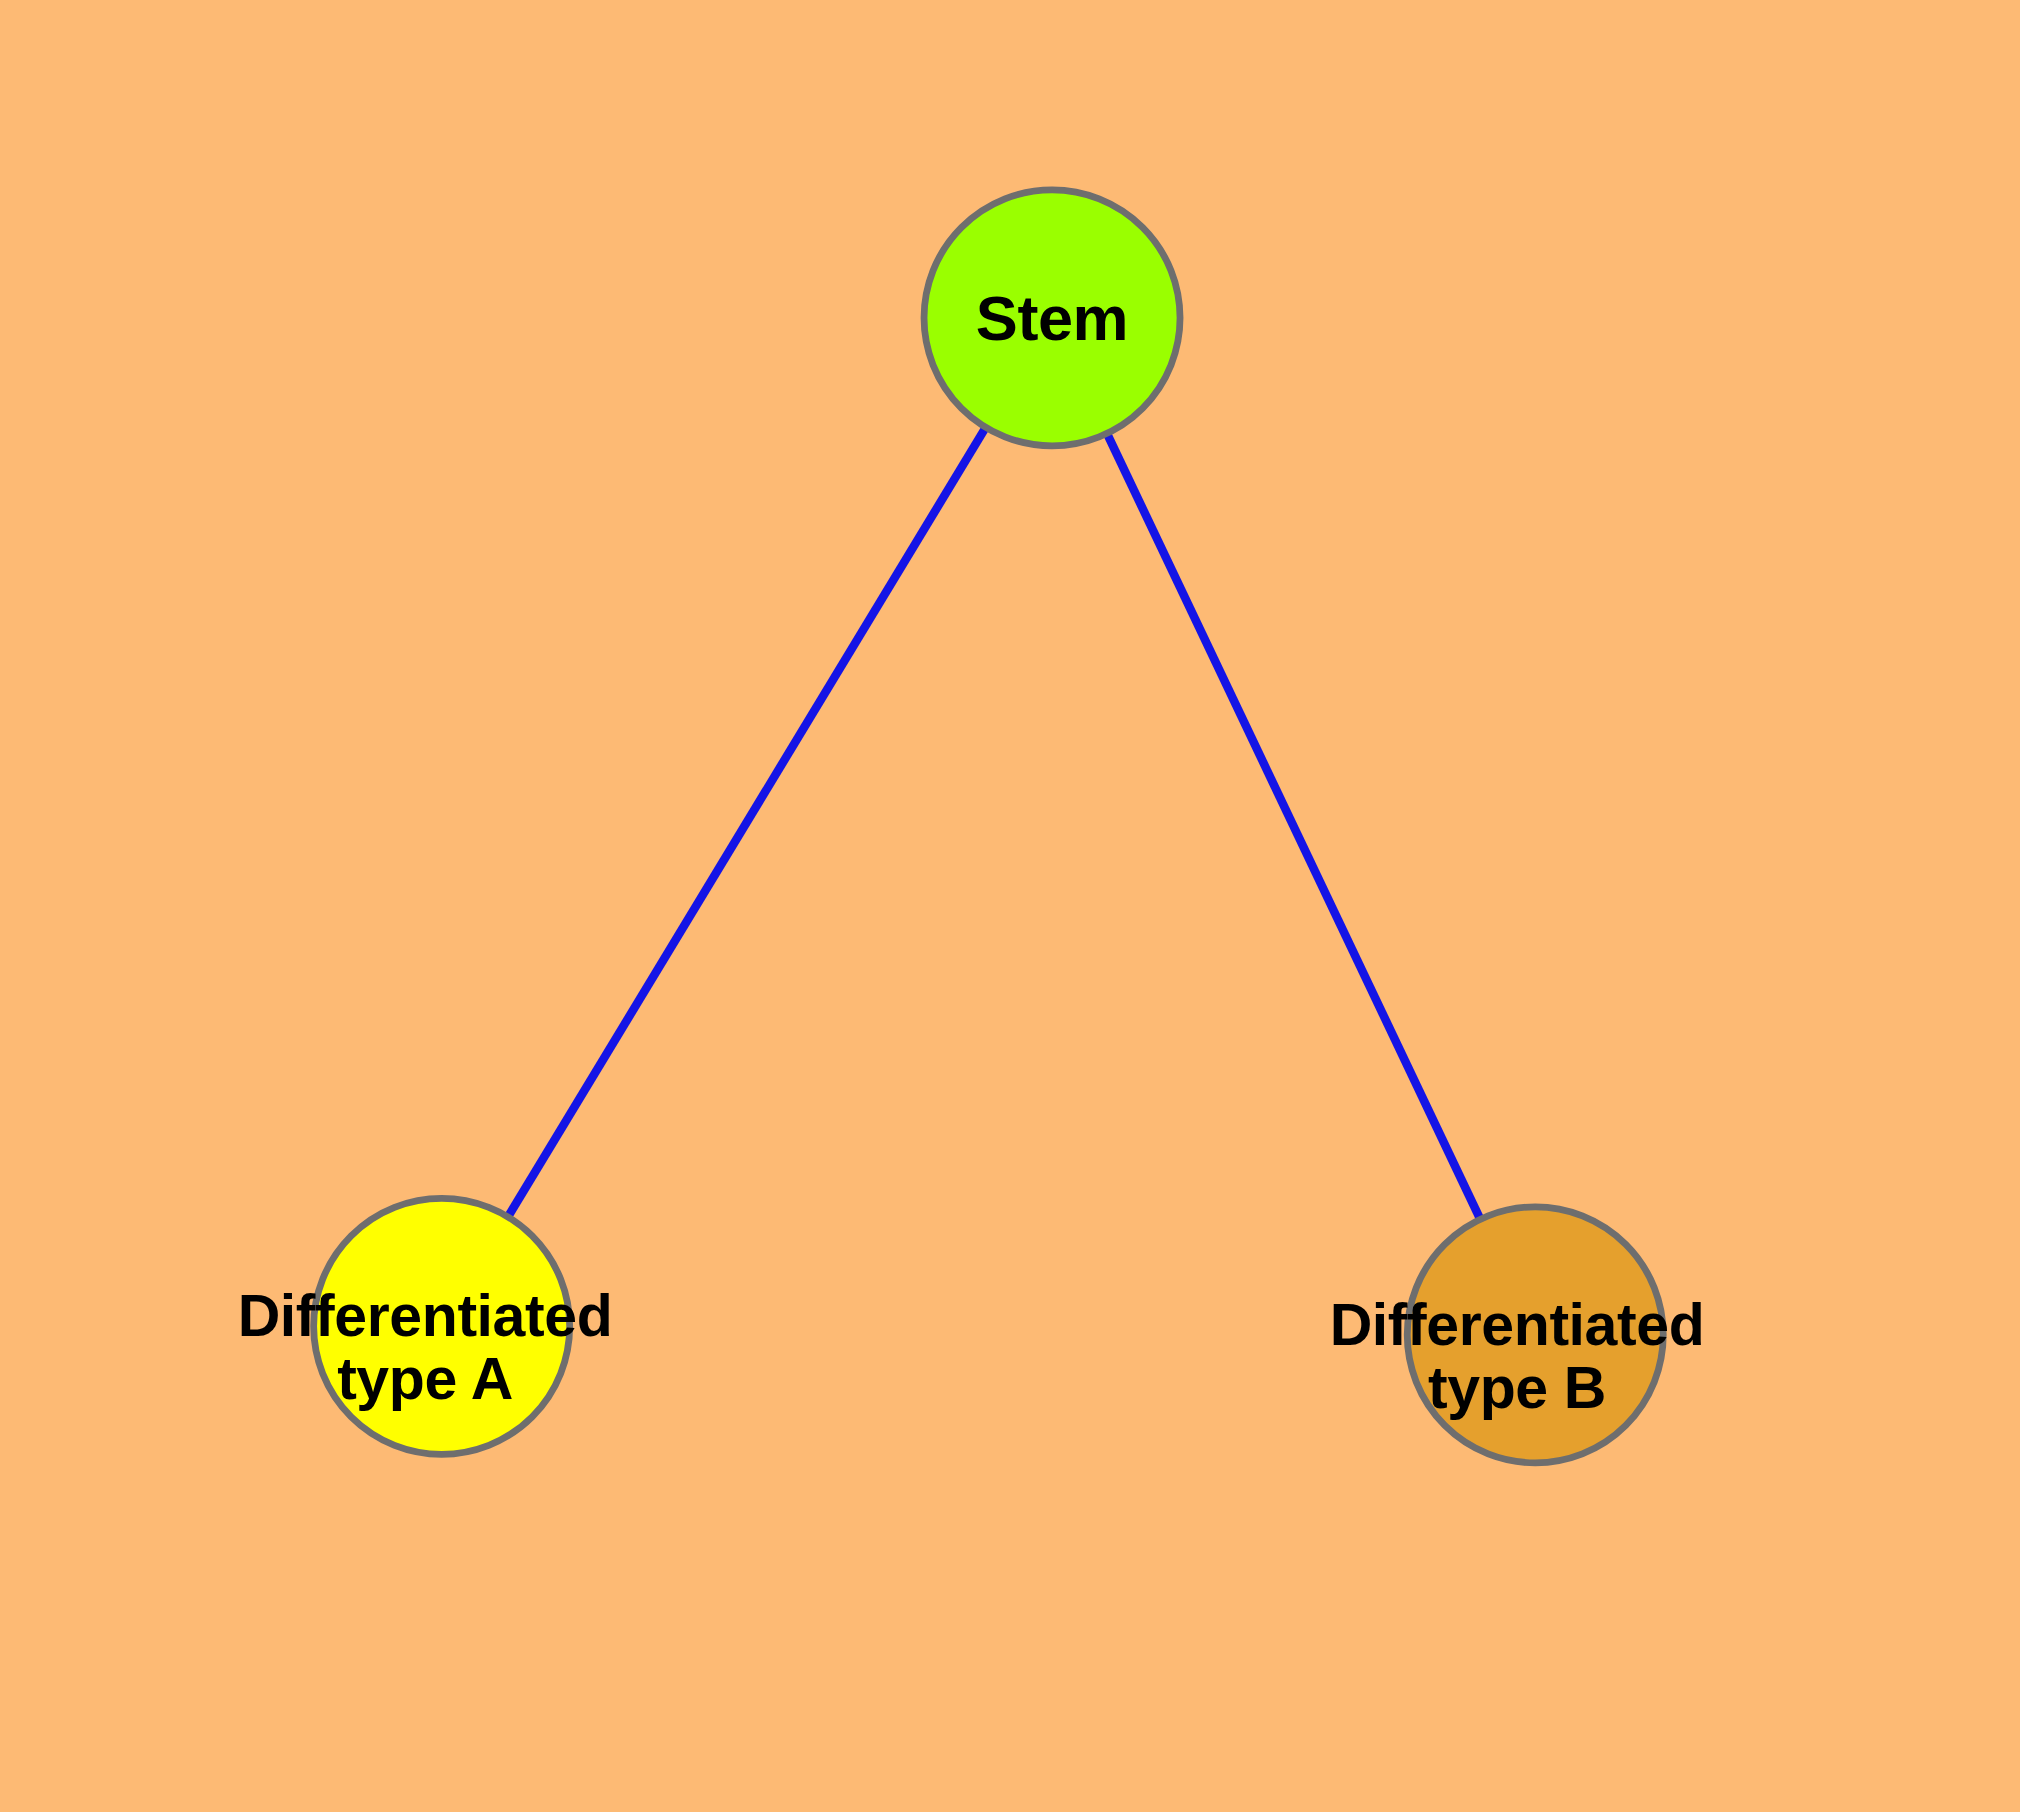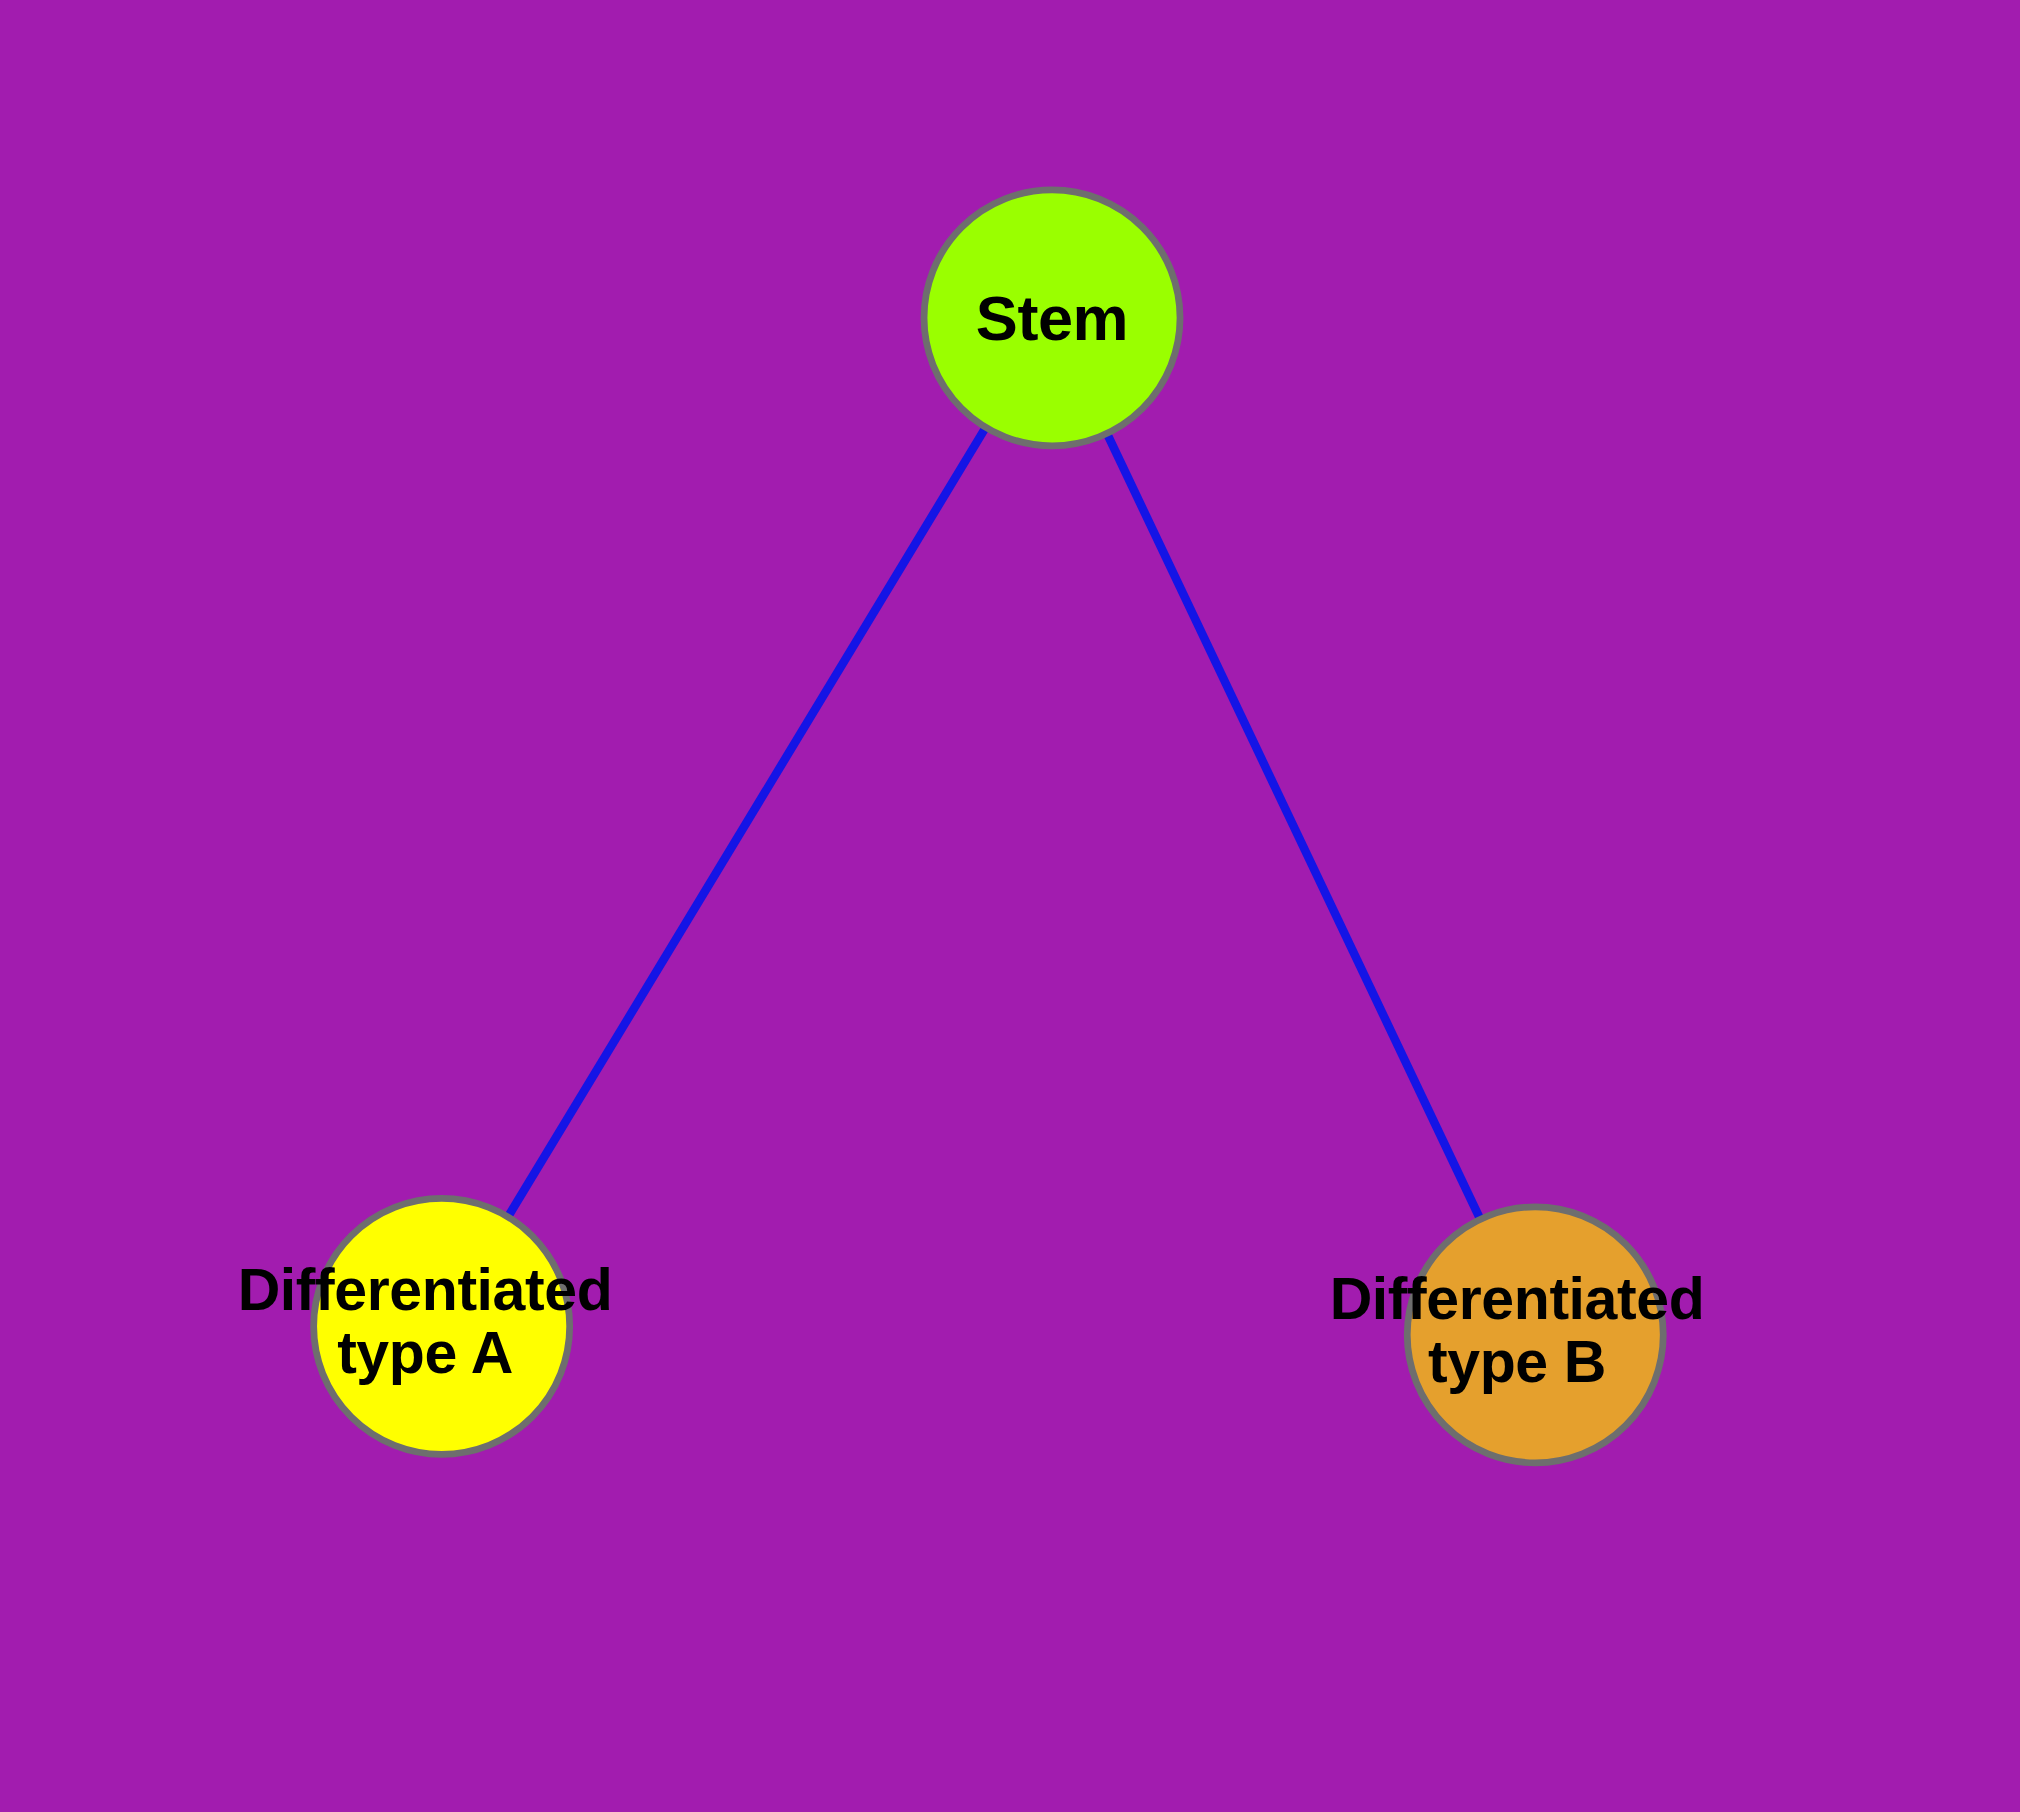"Stem" div { background: #a21caf -> #fdba74 }
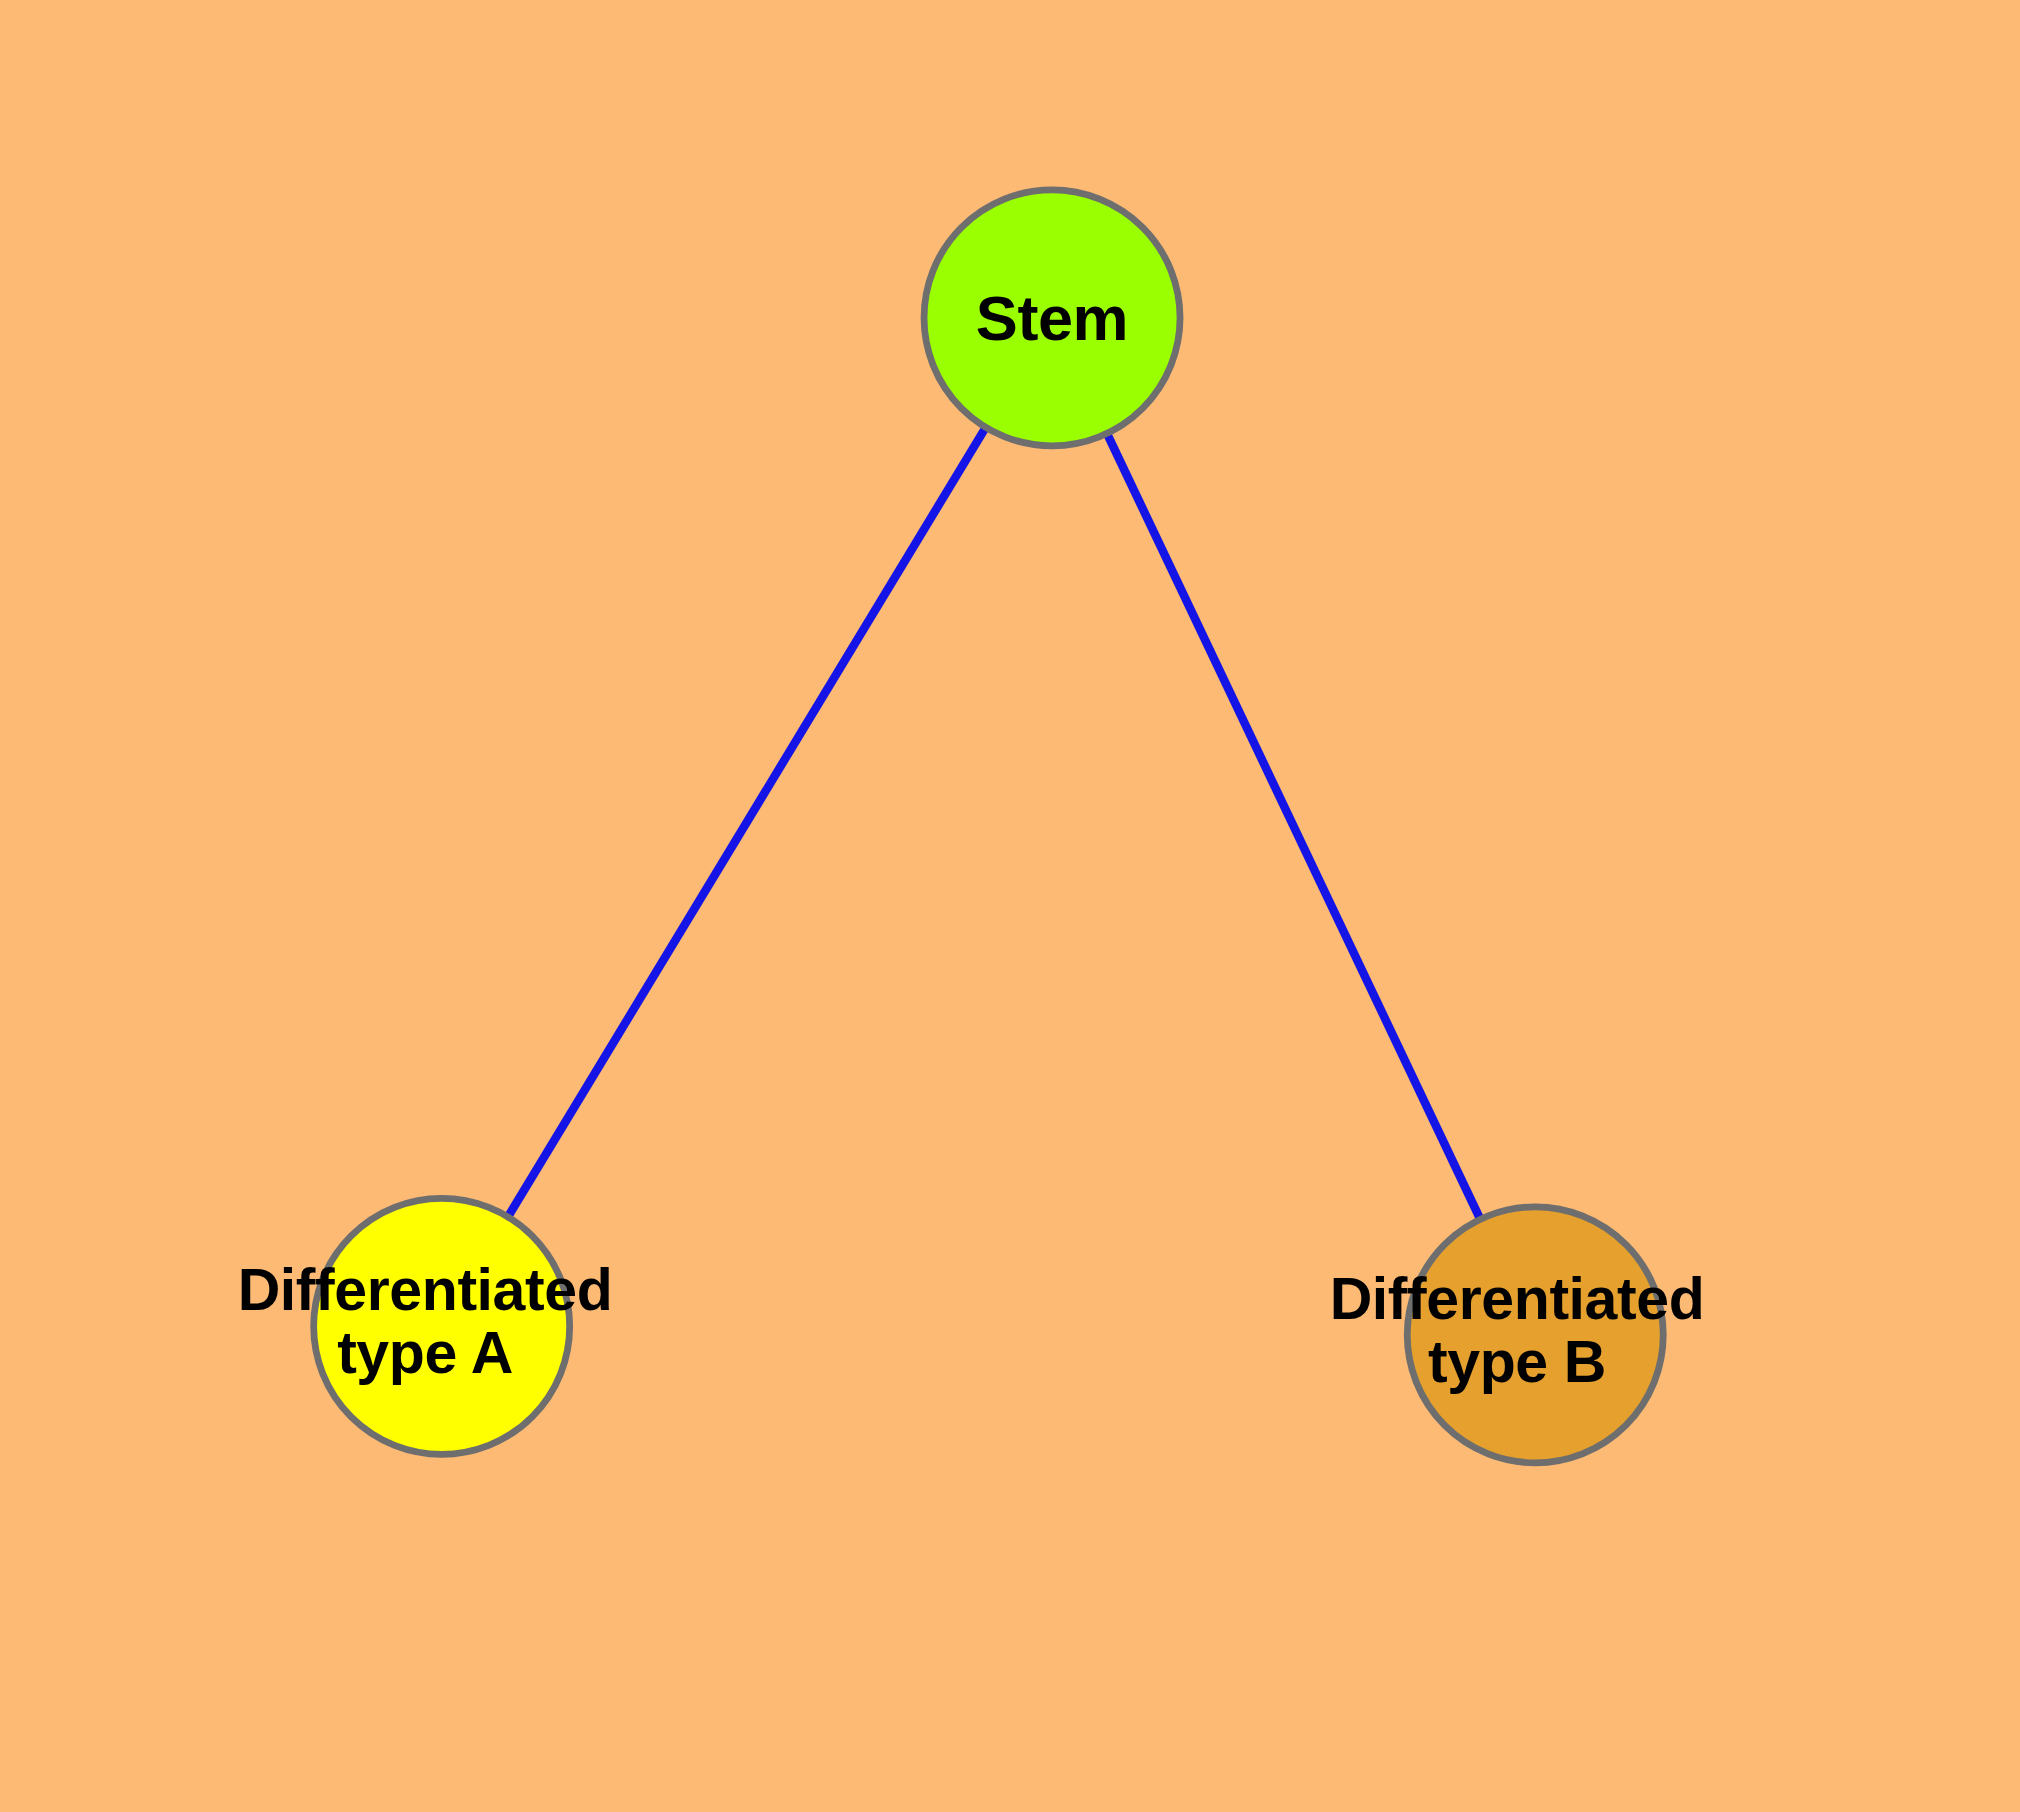"Differentiated" .label-leaf { margin-top: none -> 26px }
